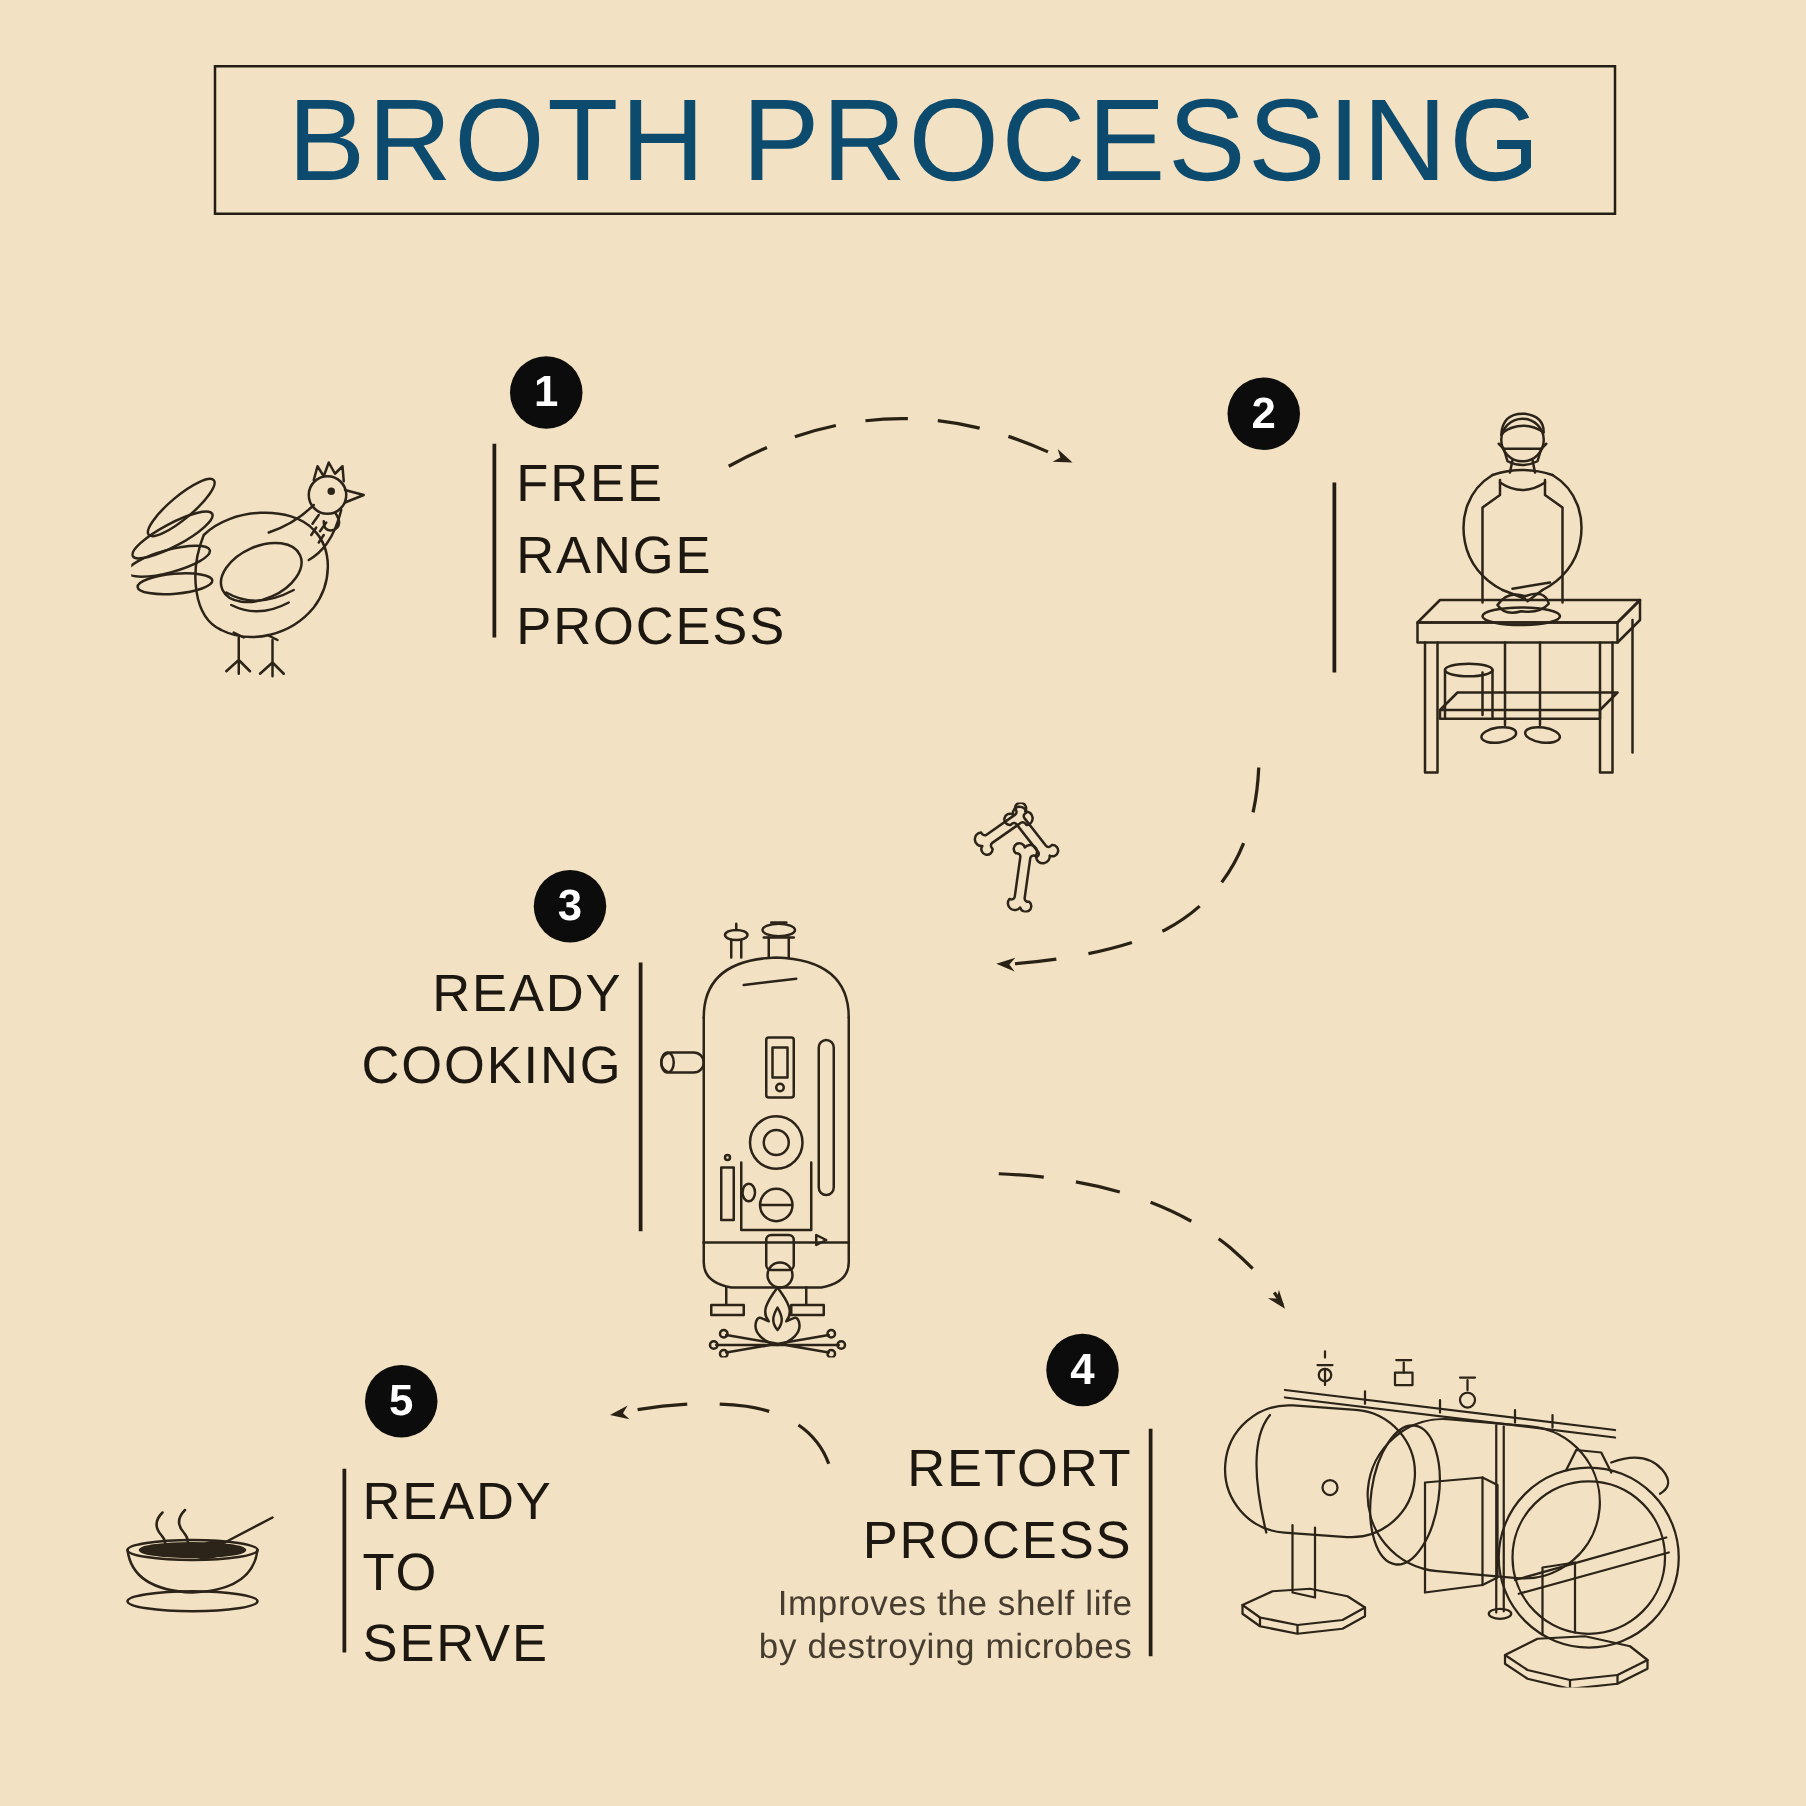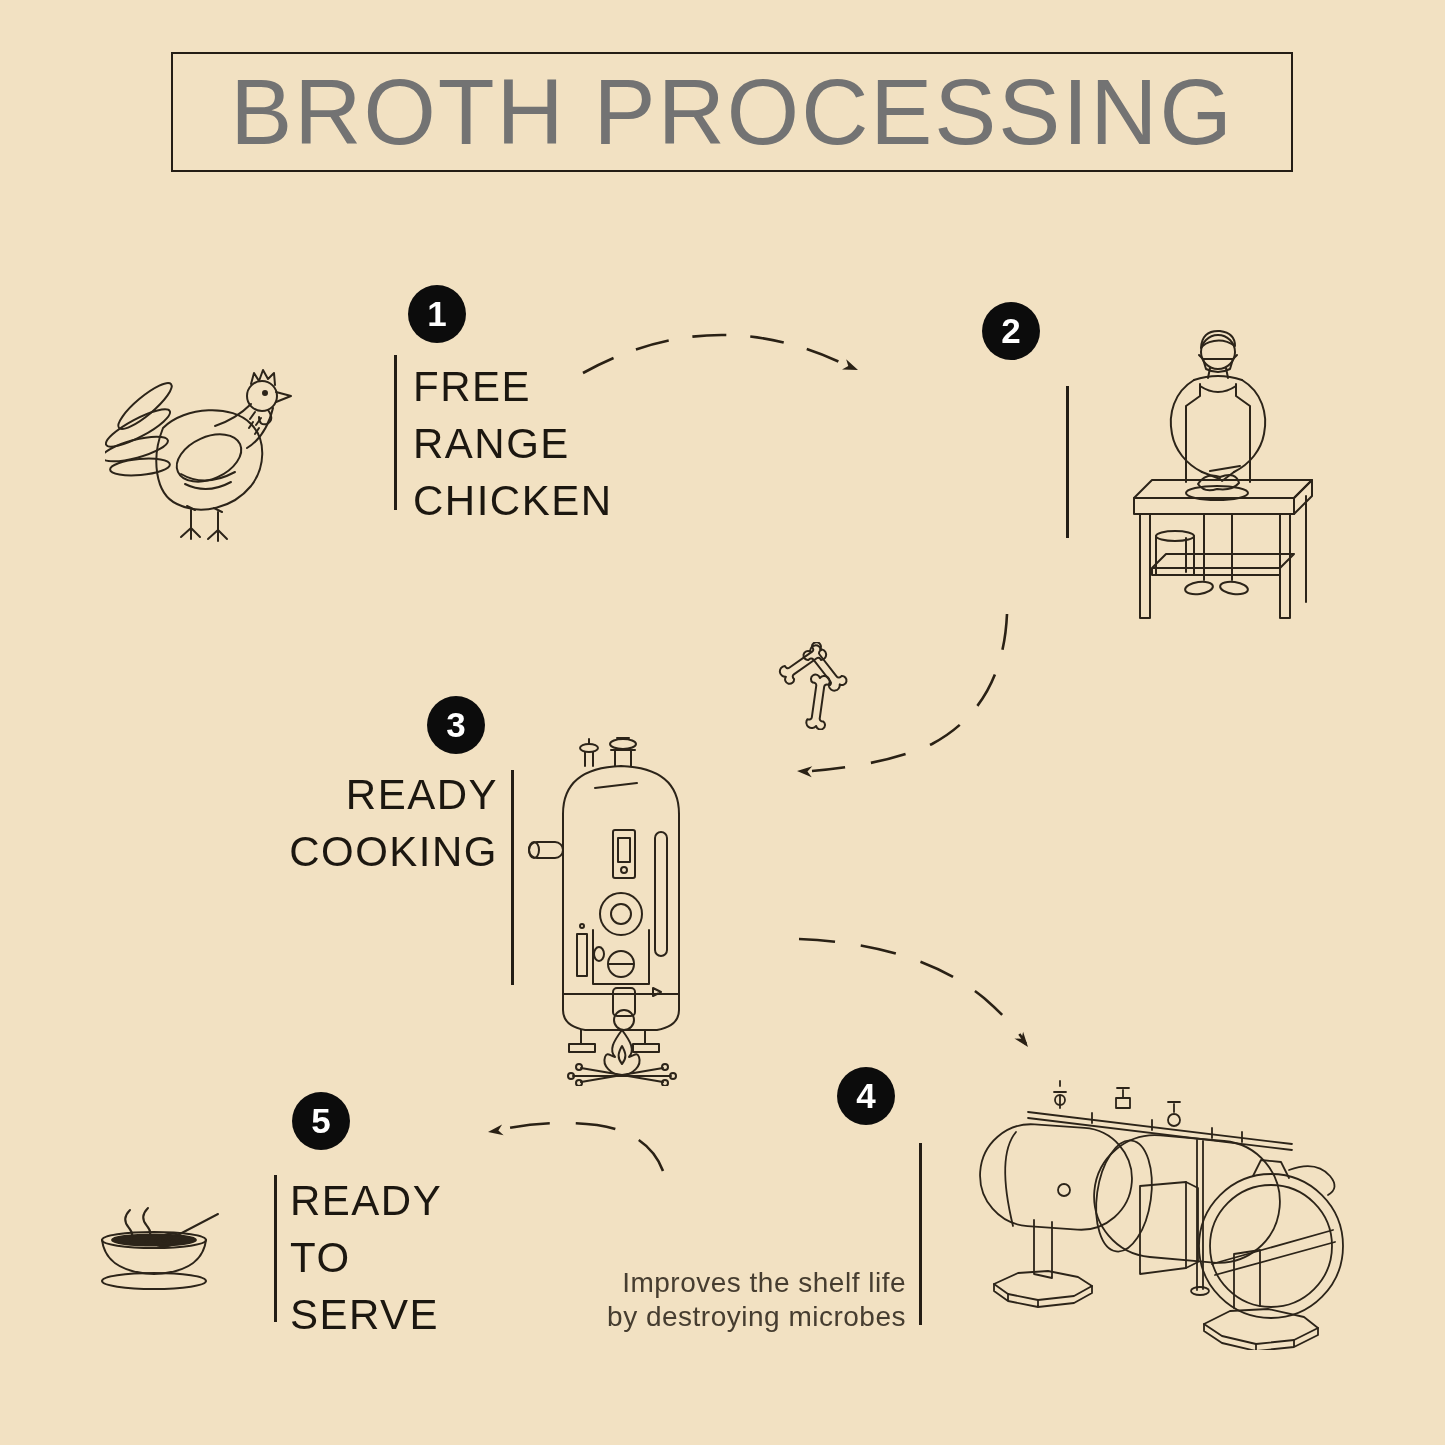"BROTH PROCESSING" .title-box h1 { color: #737373 -> #0c4a6e }
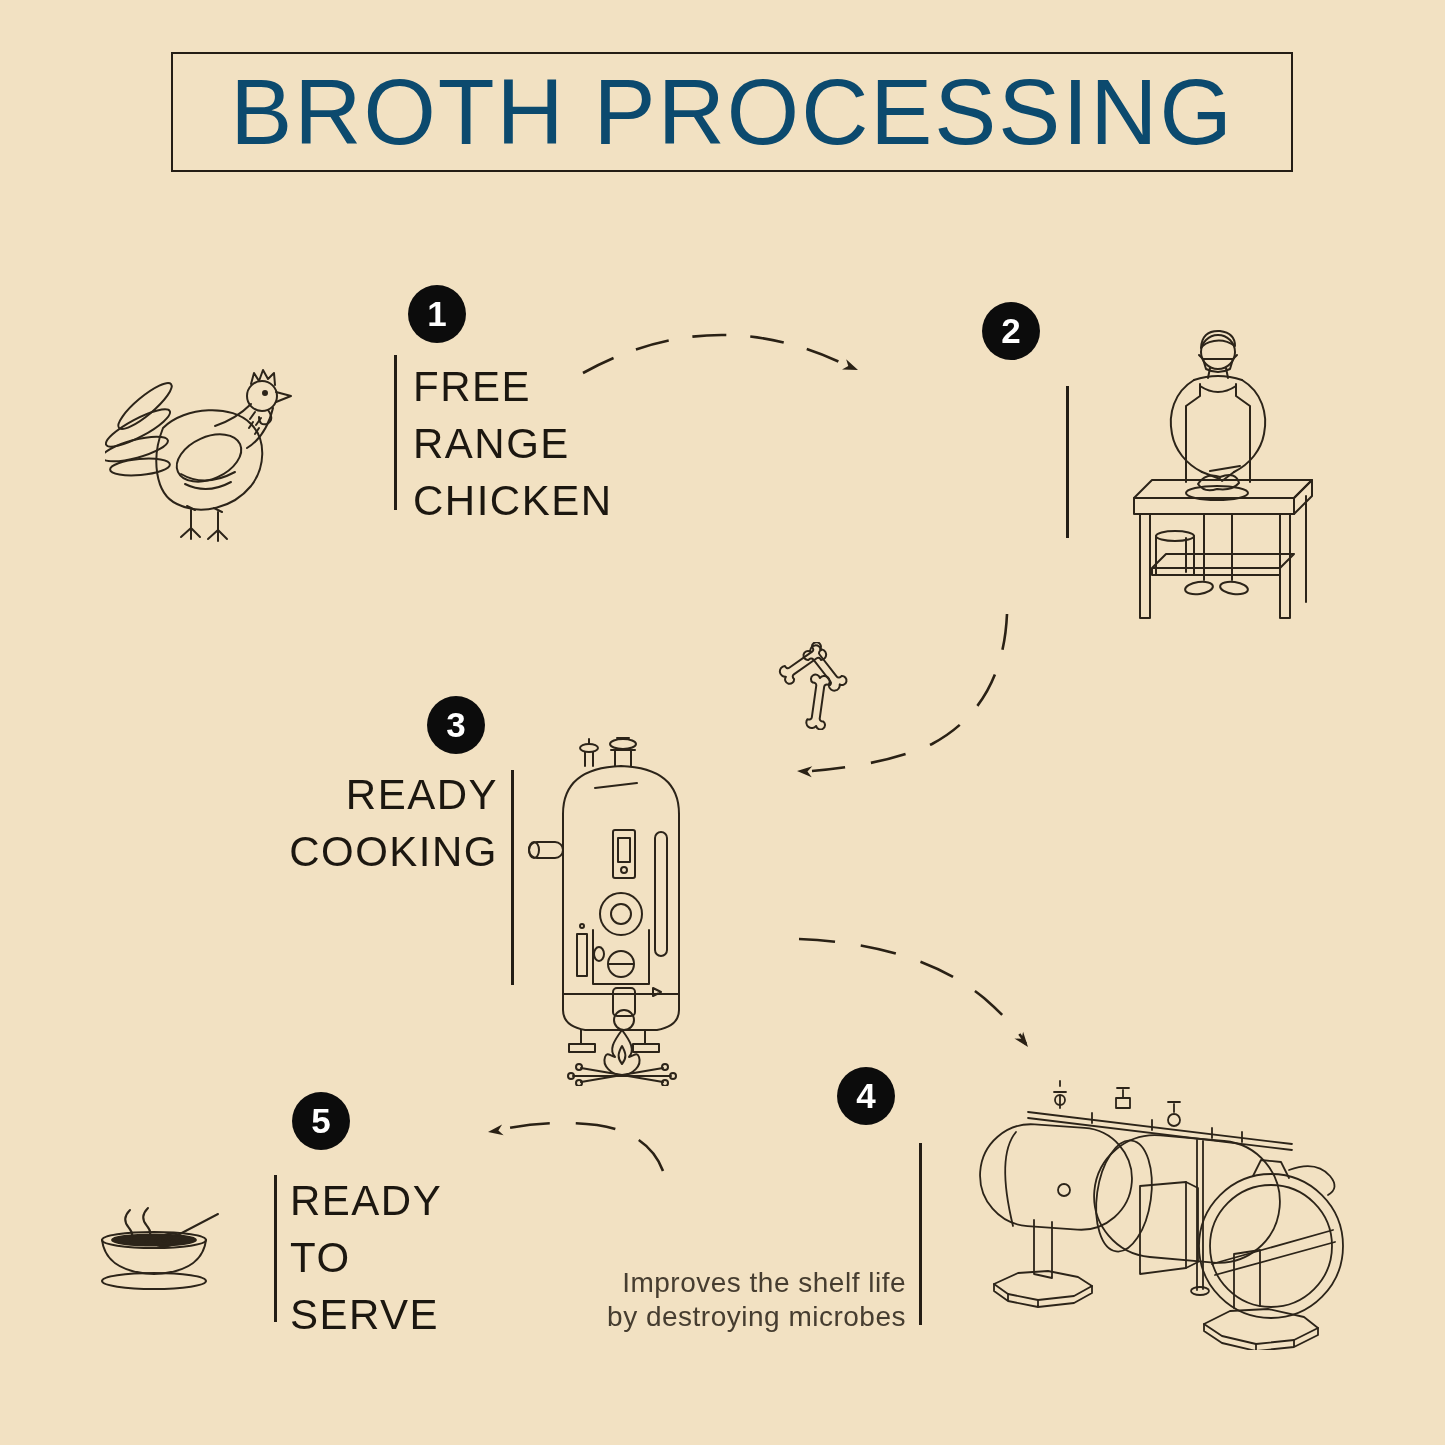"FREE" div.step-label { text: CHICKEN -> PROCESS }
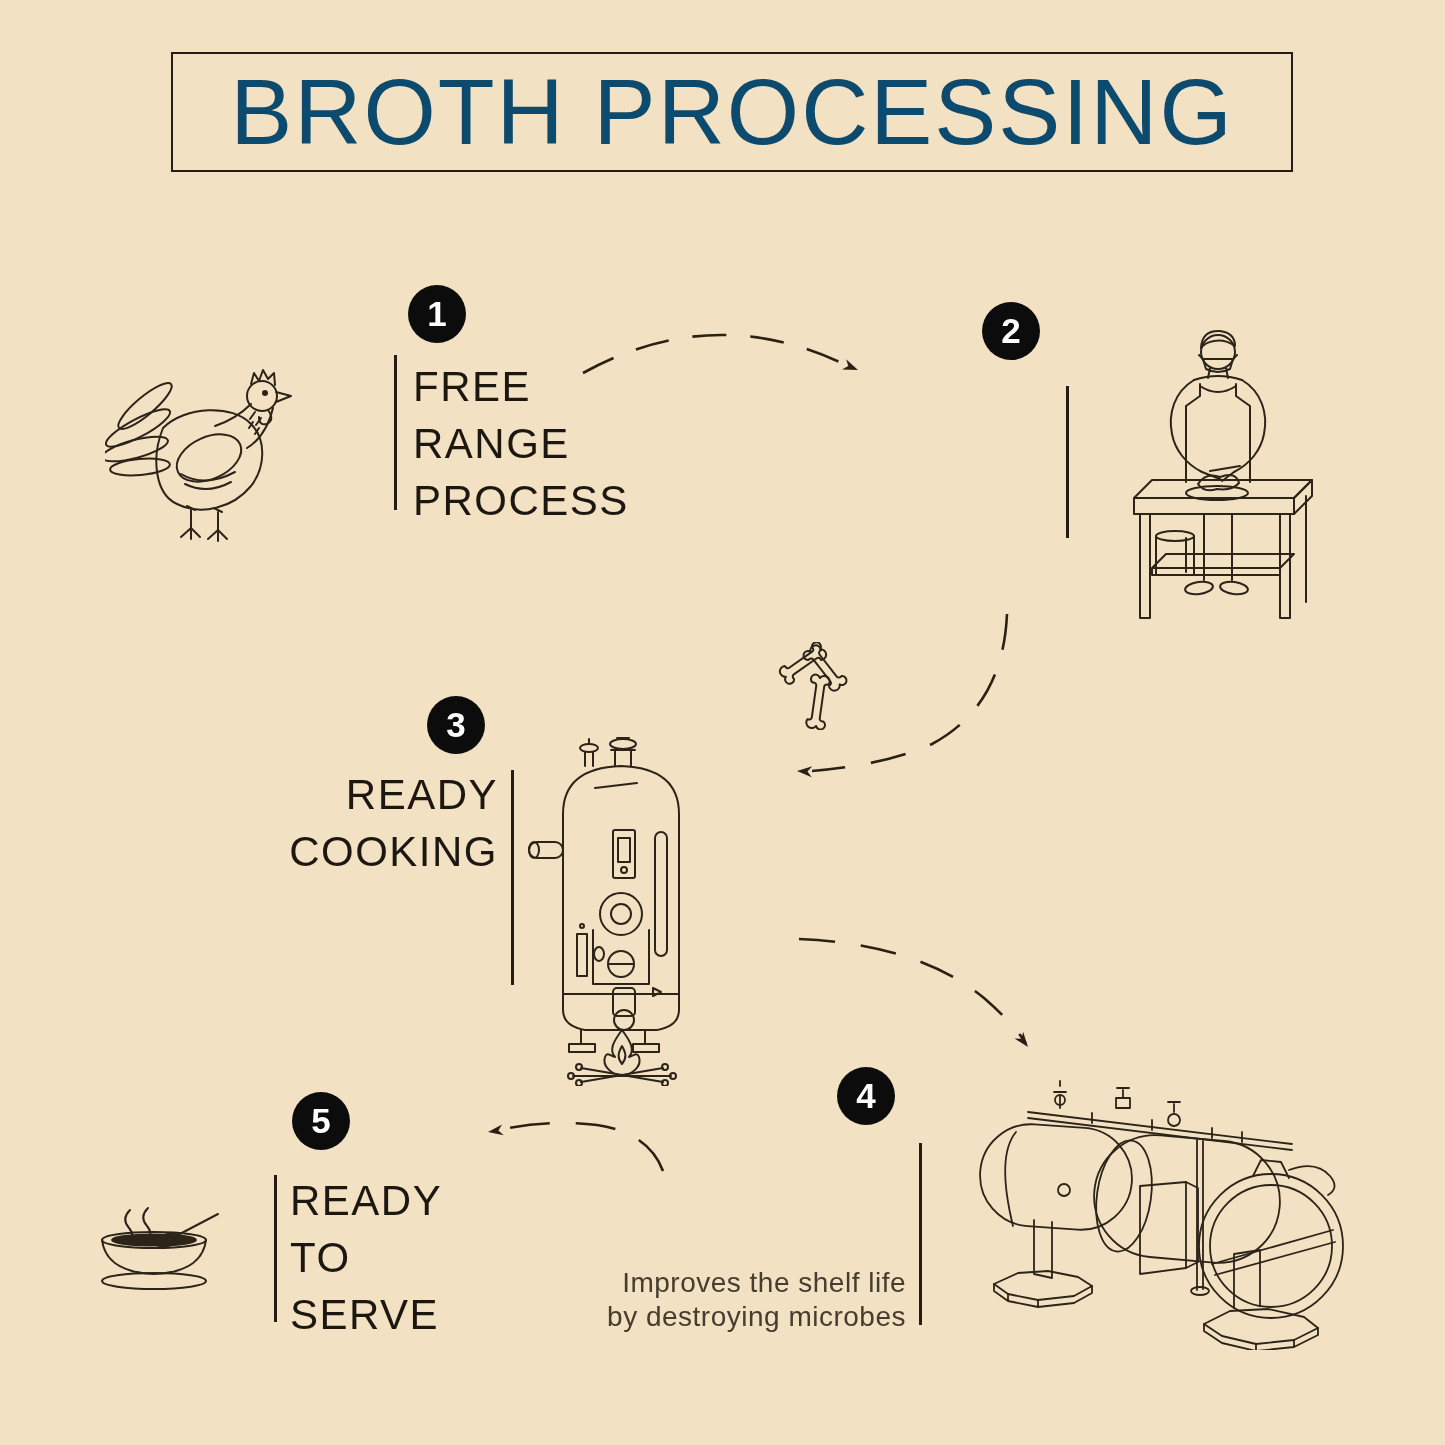"RETORT" div.step-label { html: none -> <div>RETORT PROCESS</div> }
